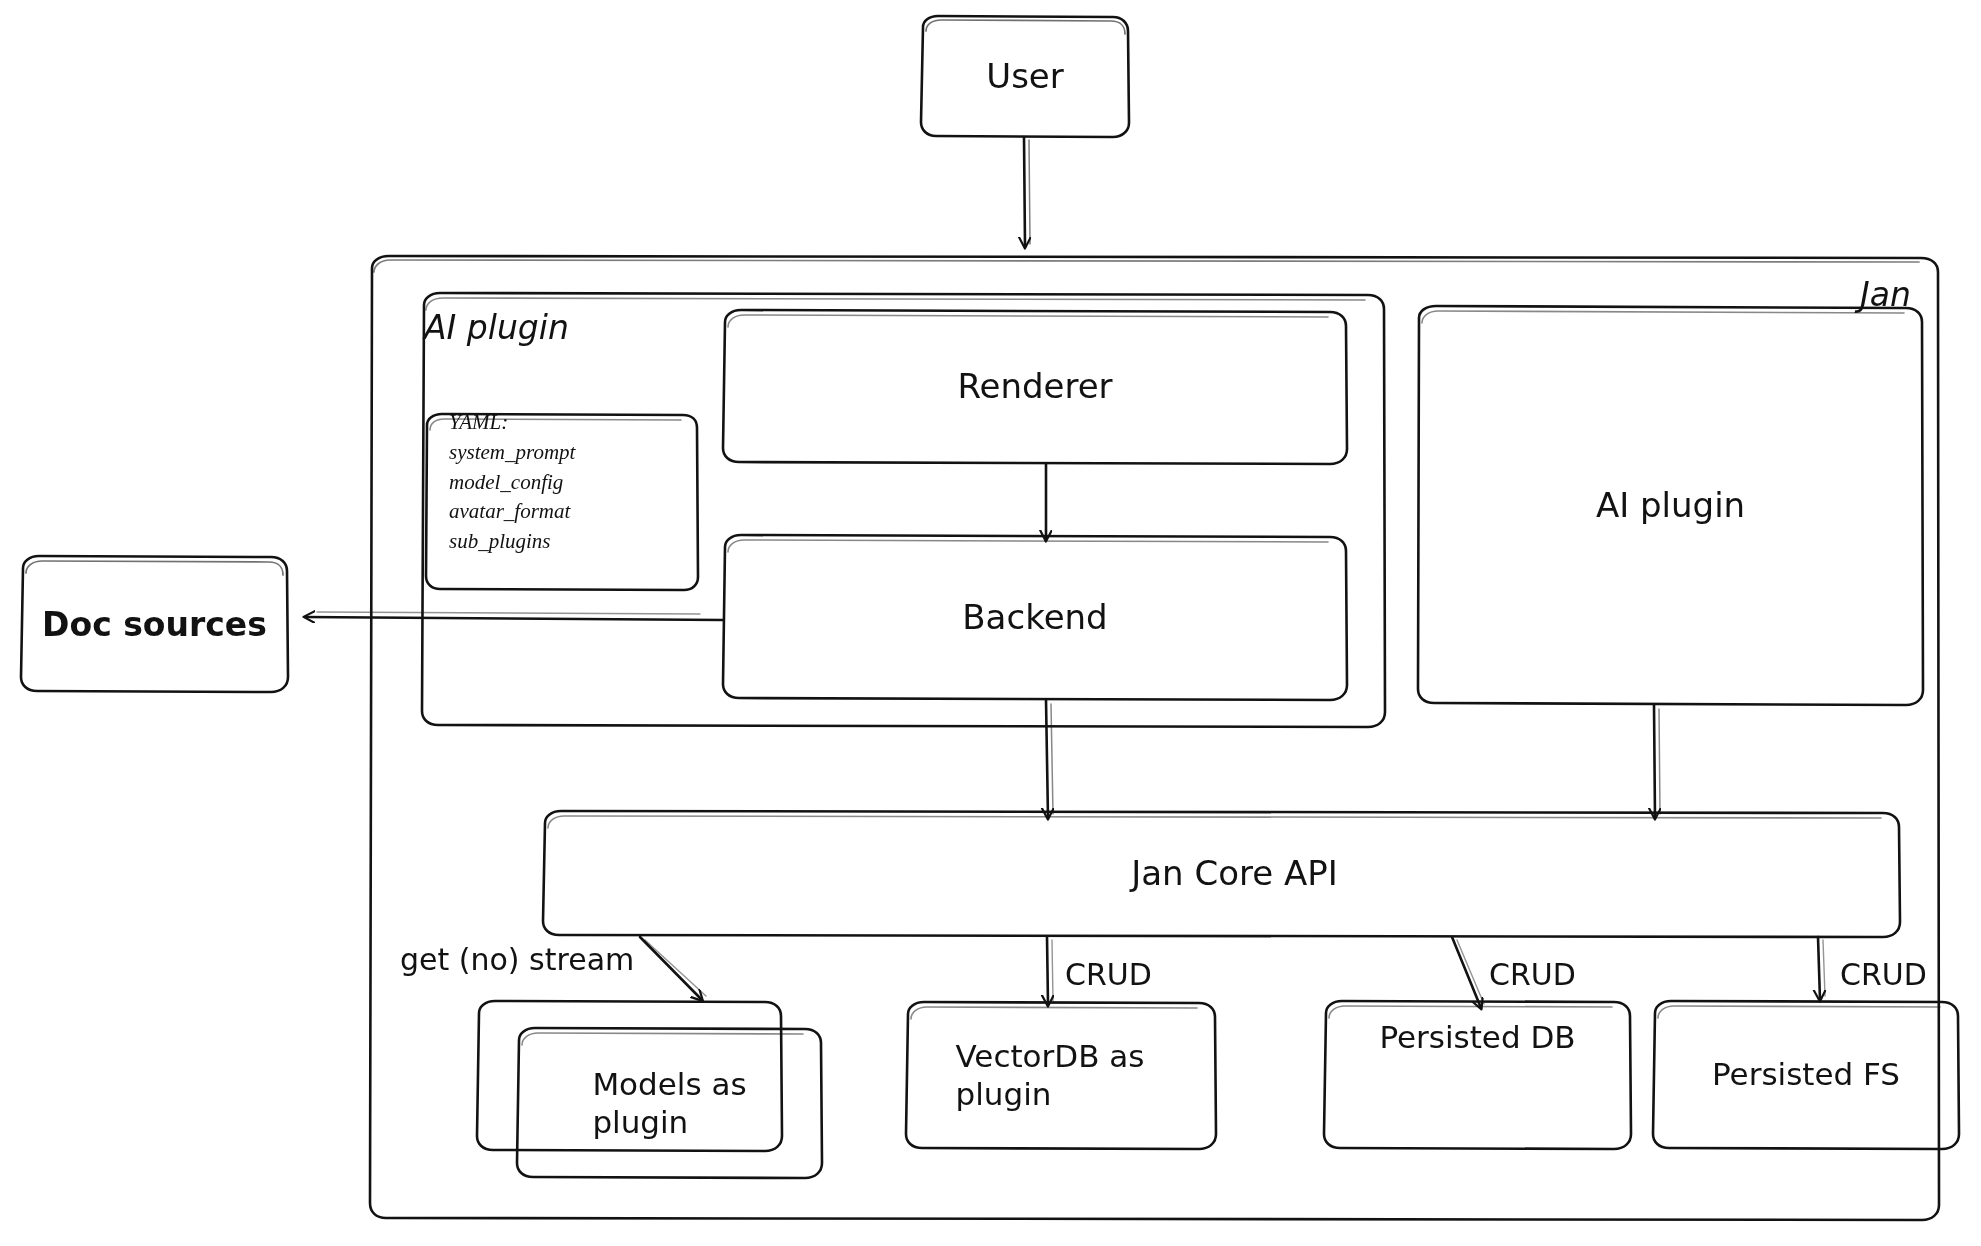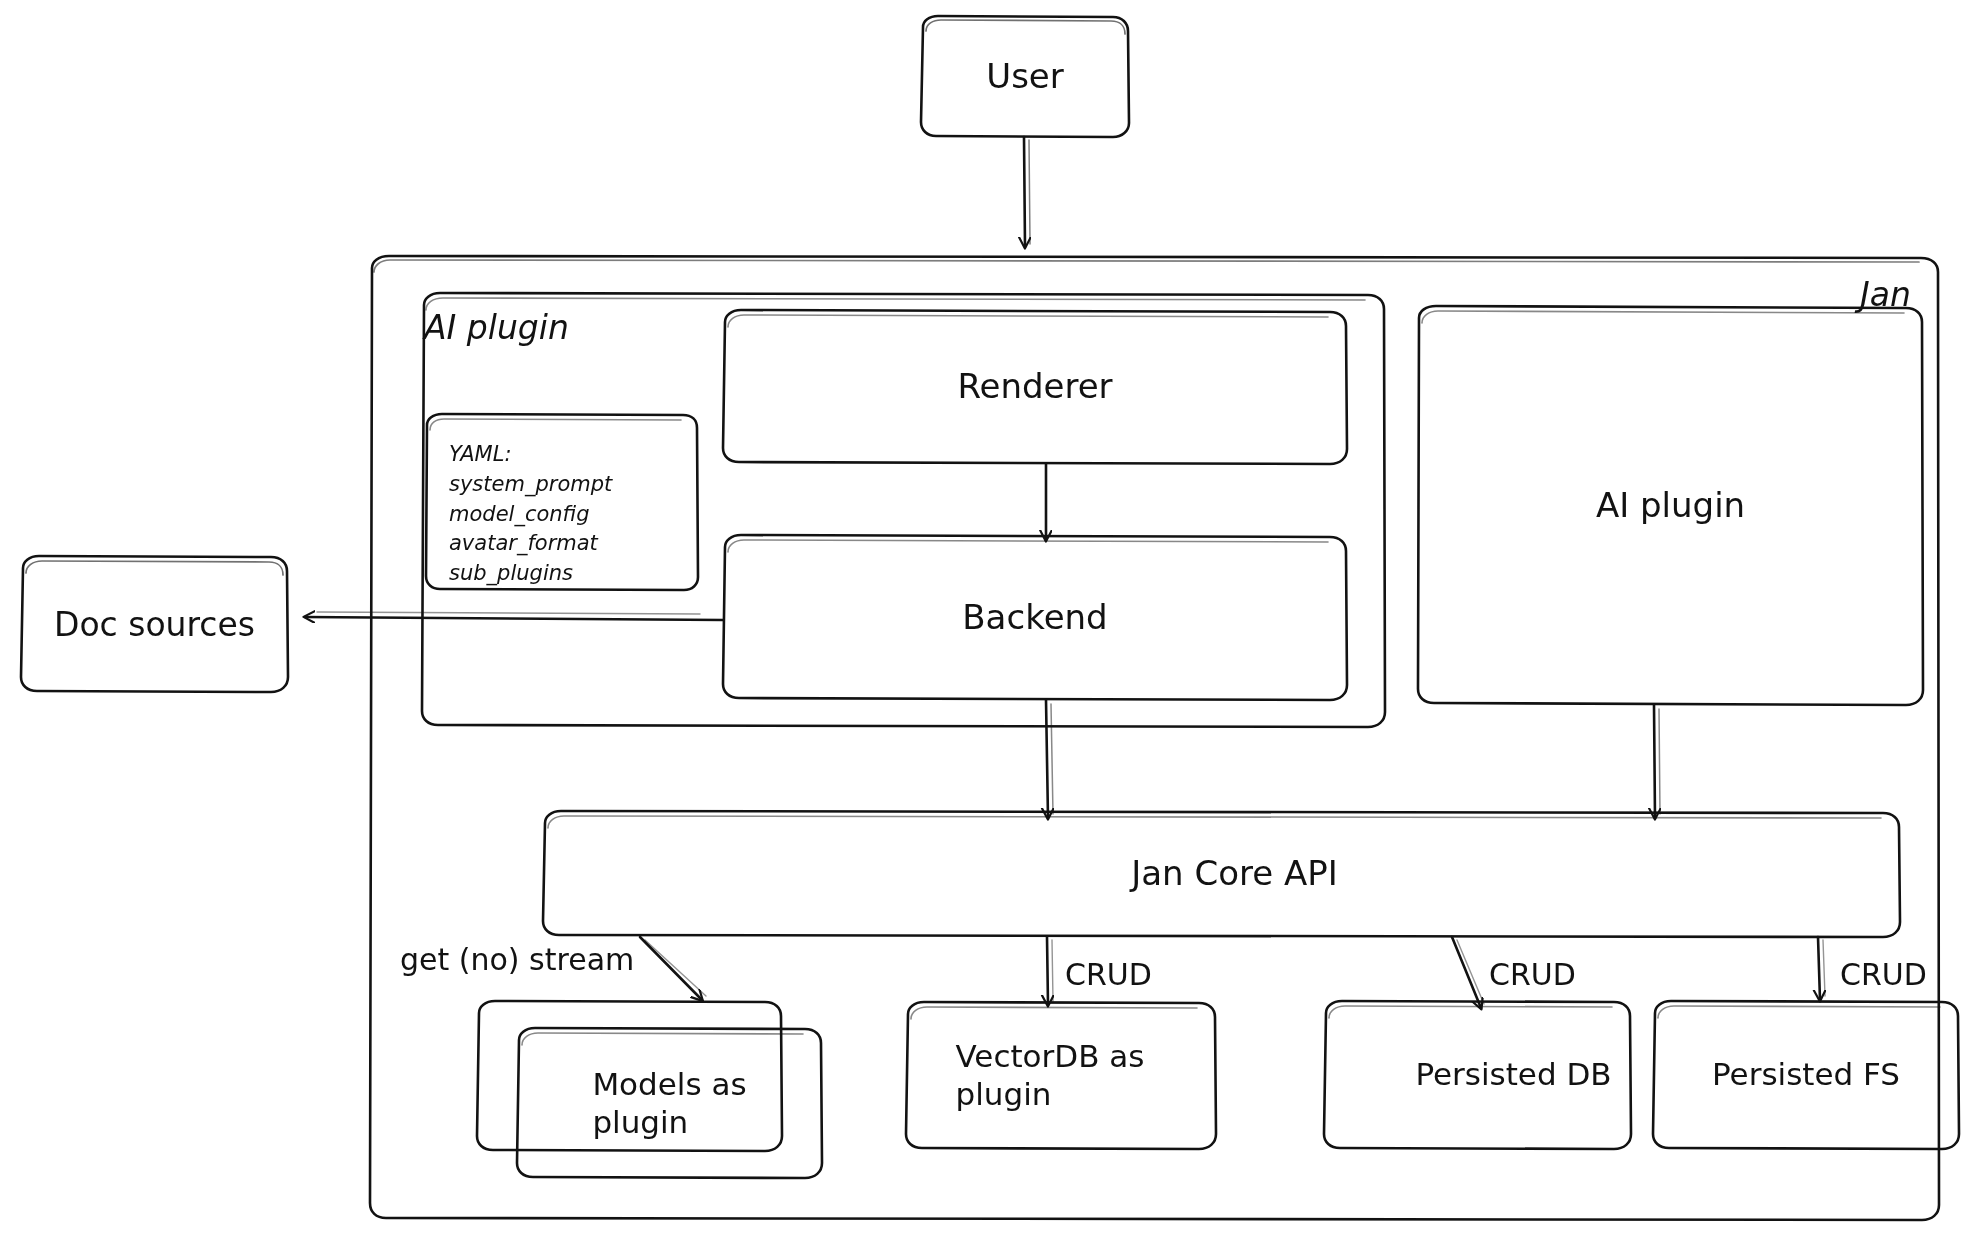"YAML:" div.yaml-text { font-family: none -> Liberation Serif, serif; top: 440px -> 408px }
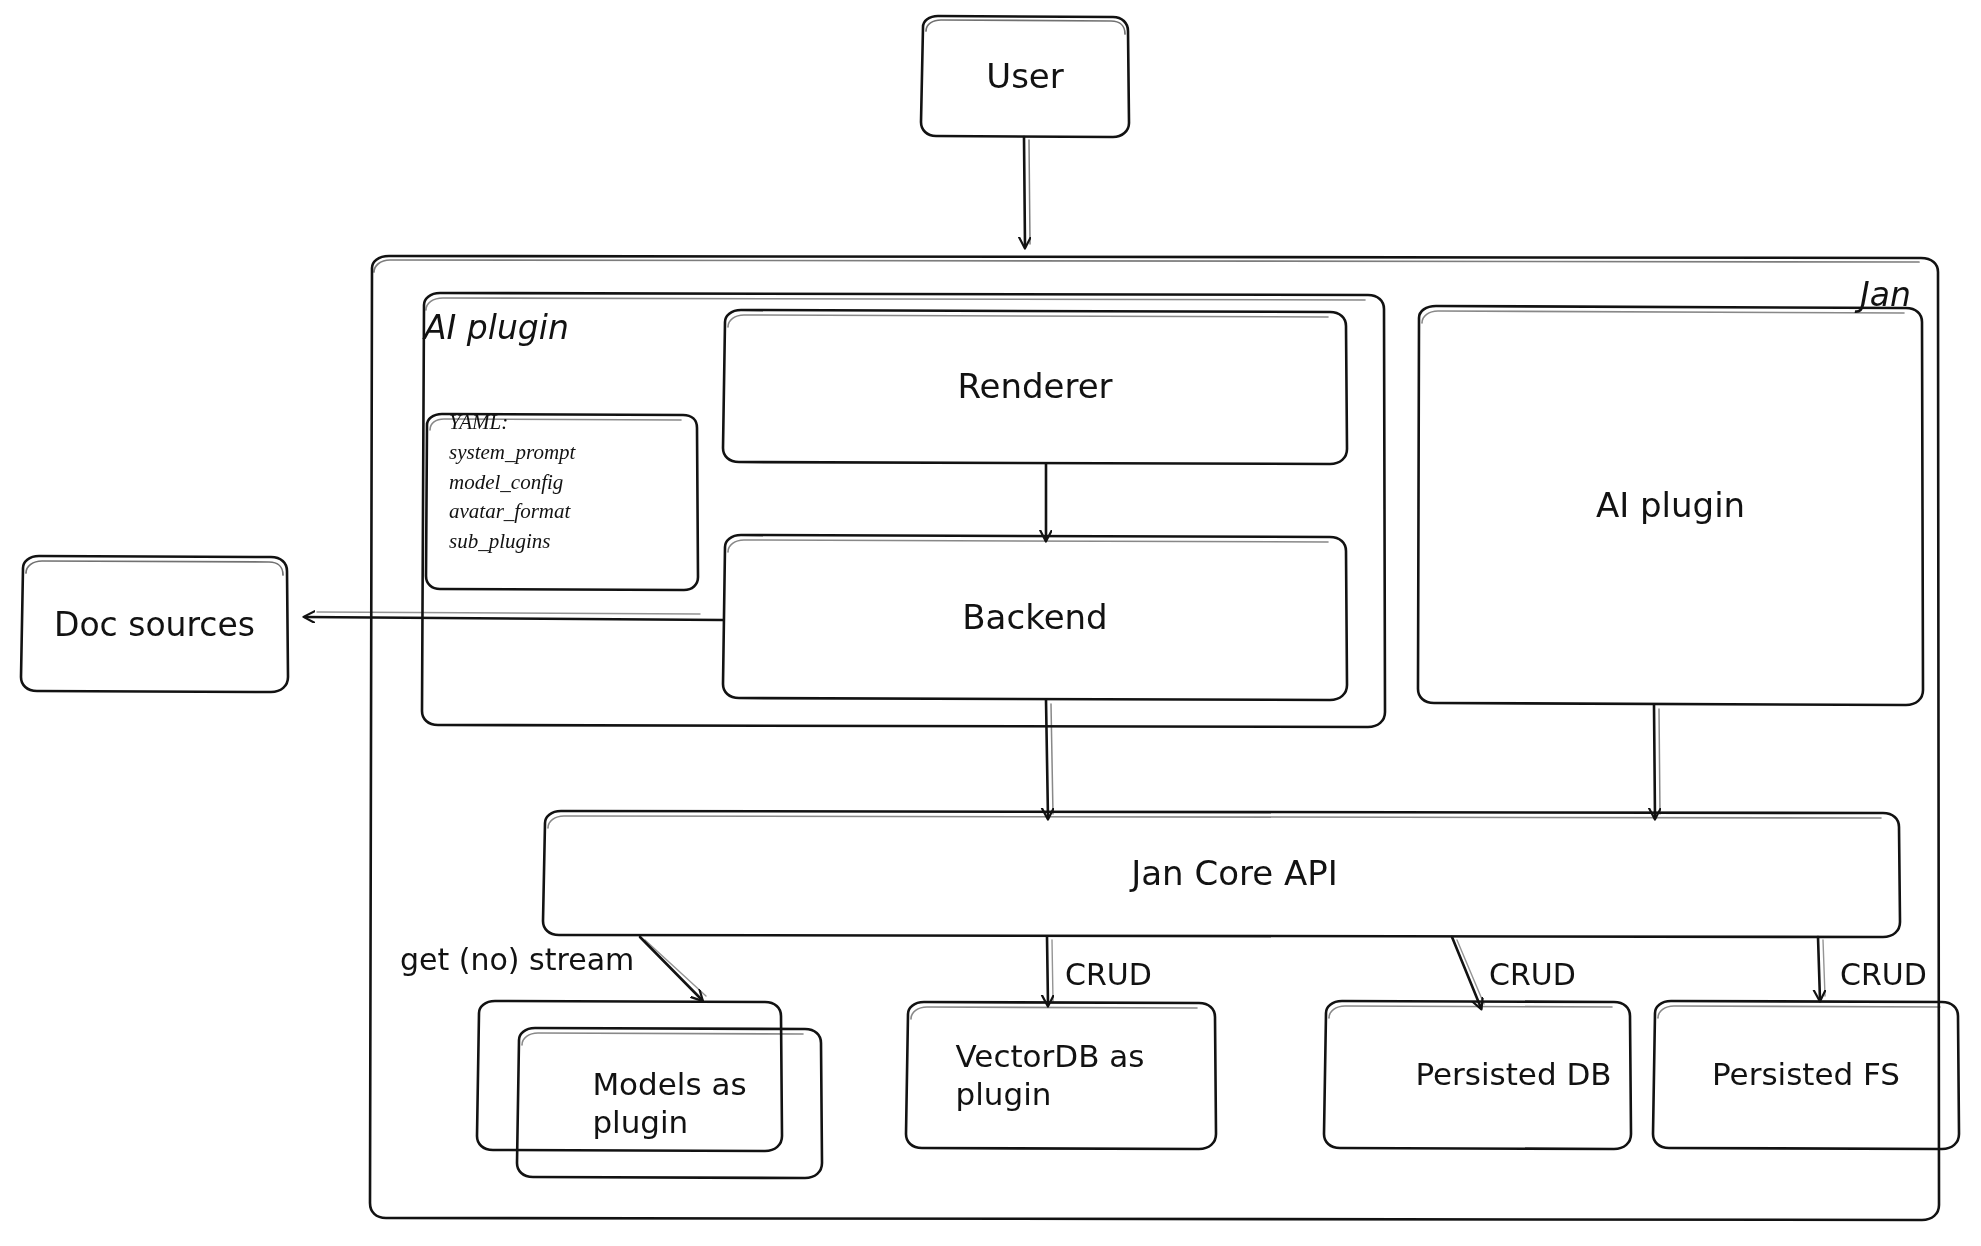"Doc sources" div.node-label { font-weight: none -> bold }
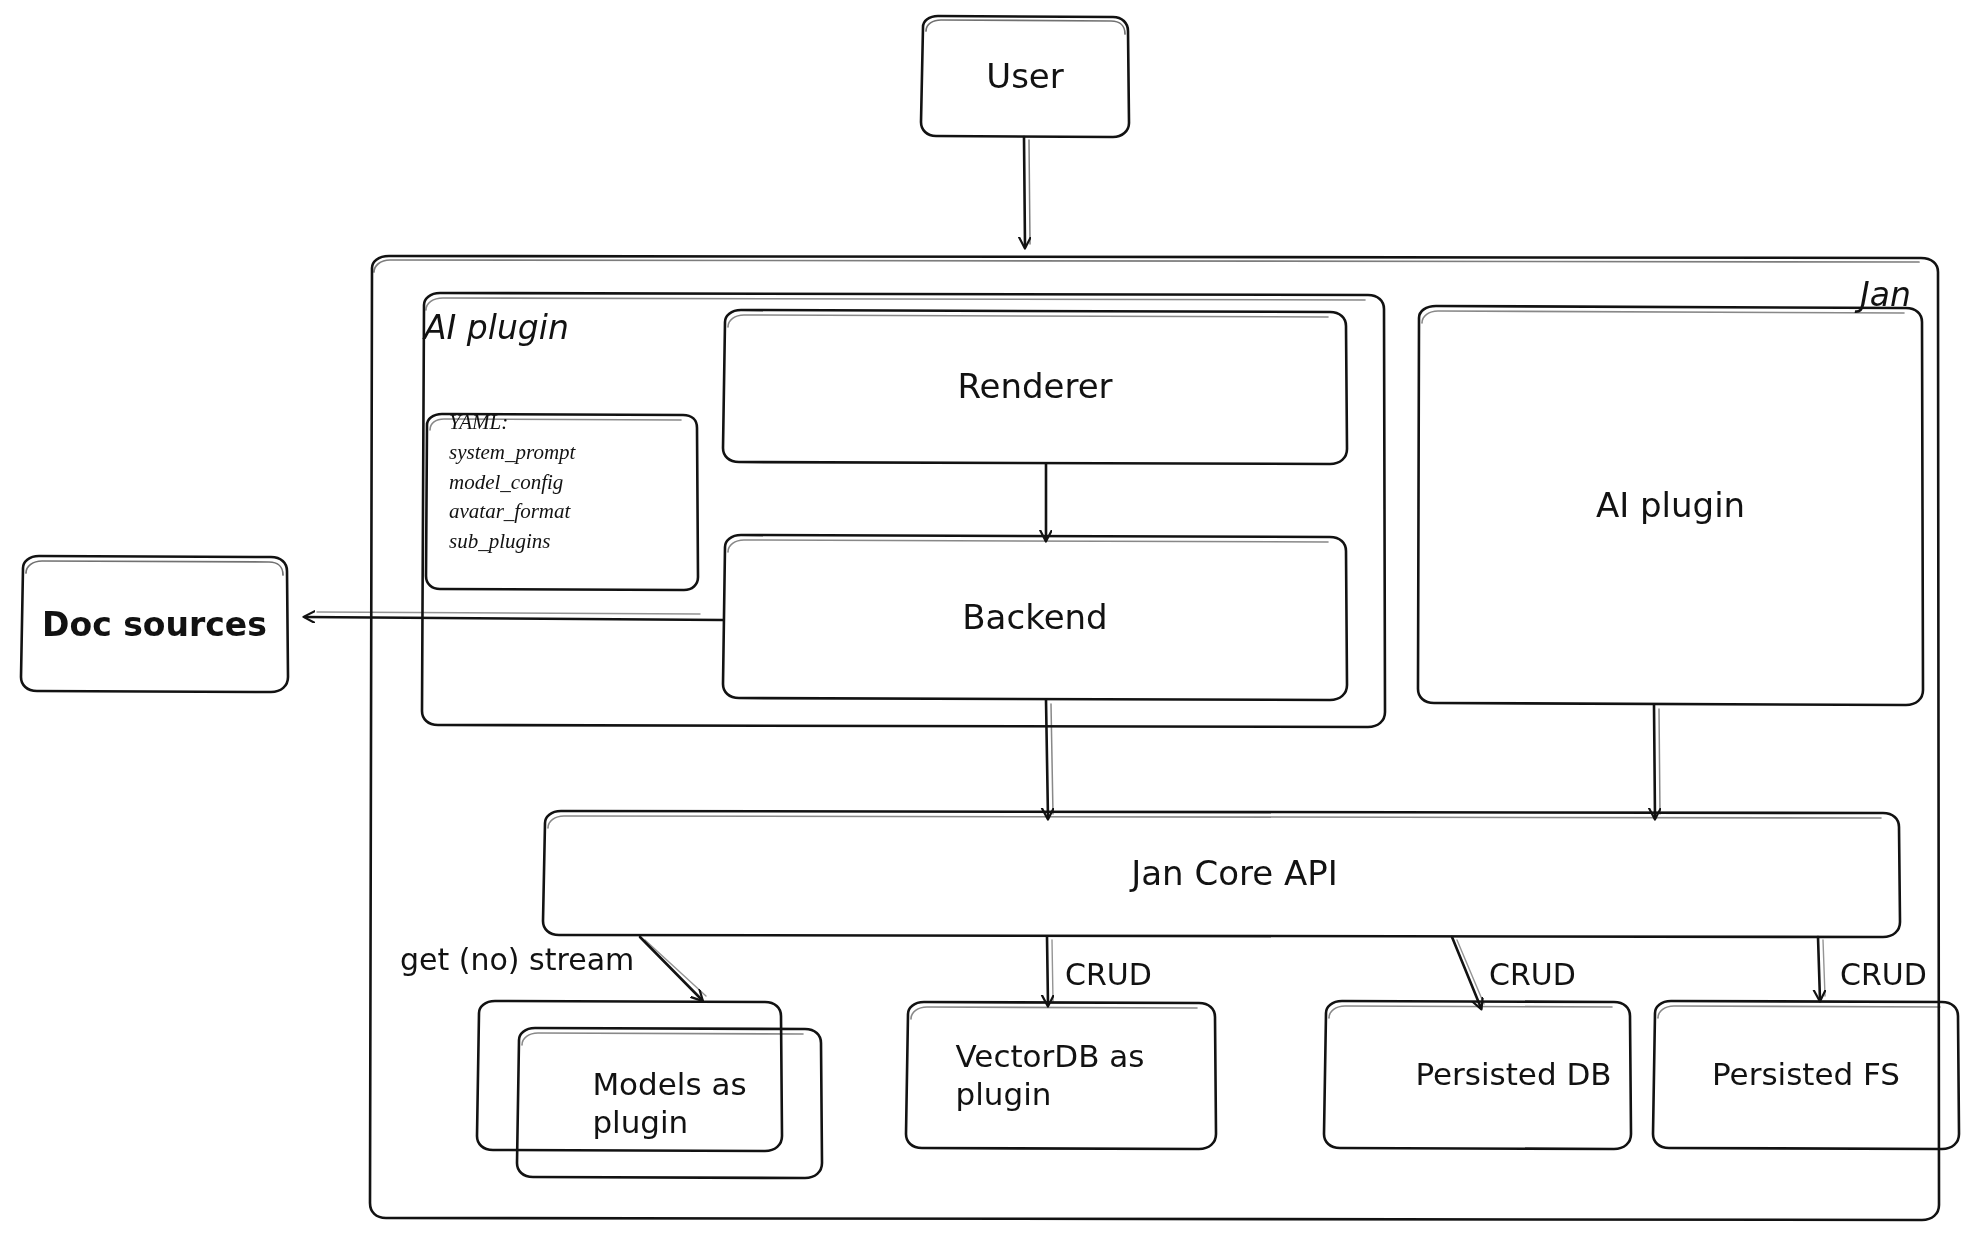"Persisted DB" div.node-label { padding-left: 36px -> none; top: 1001px -> 964px }
